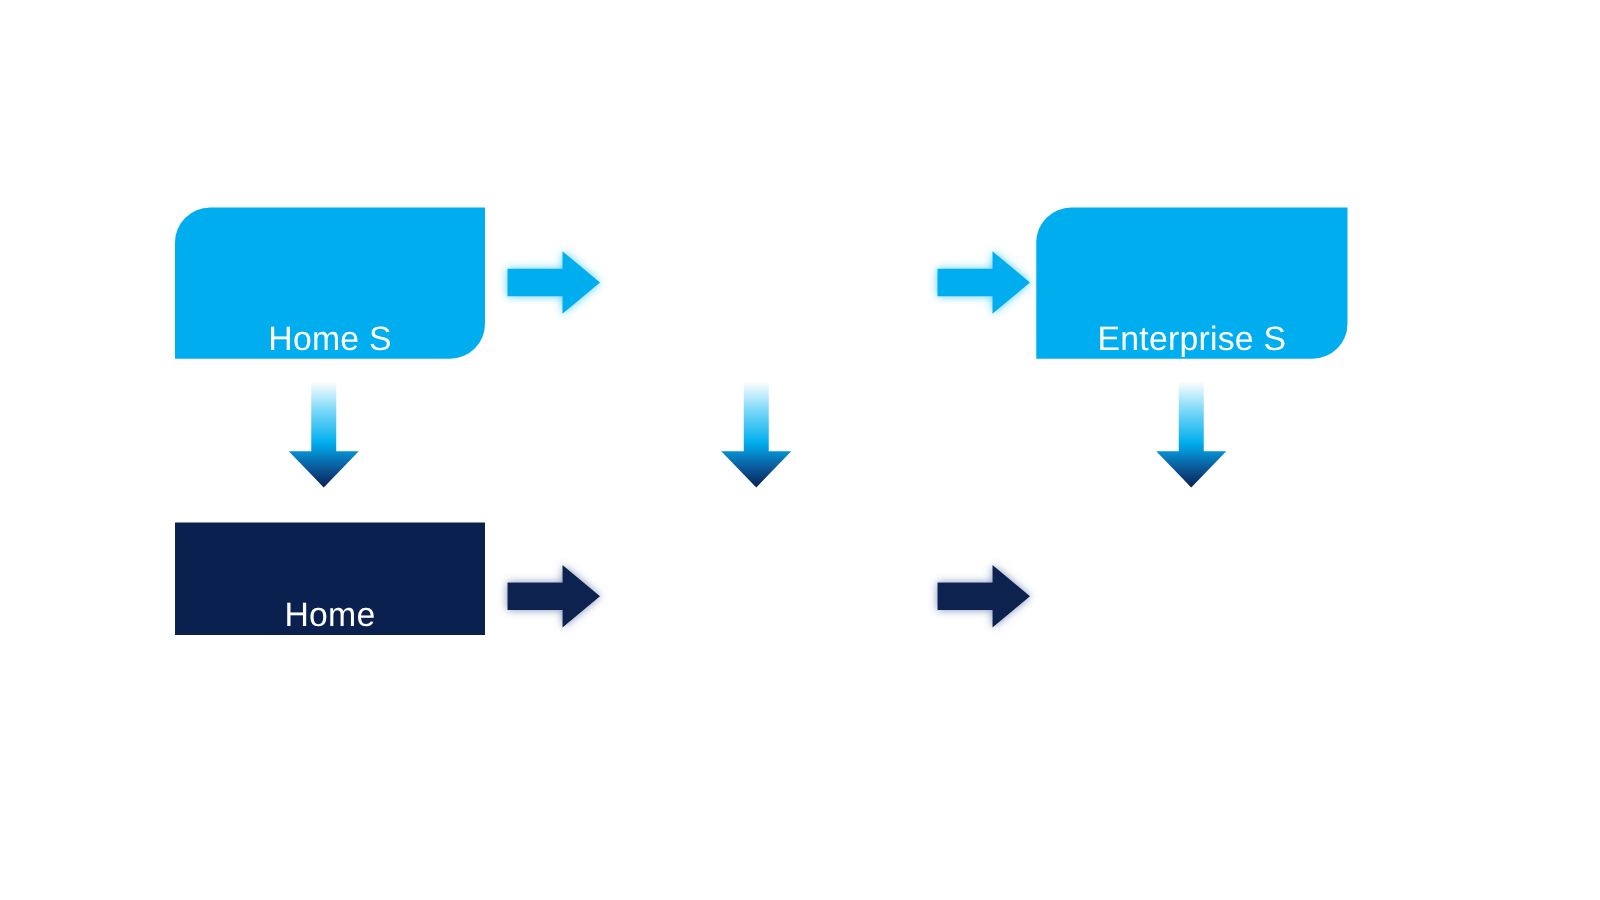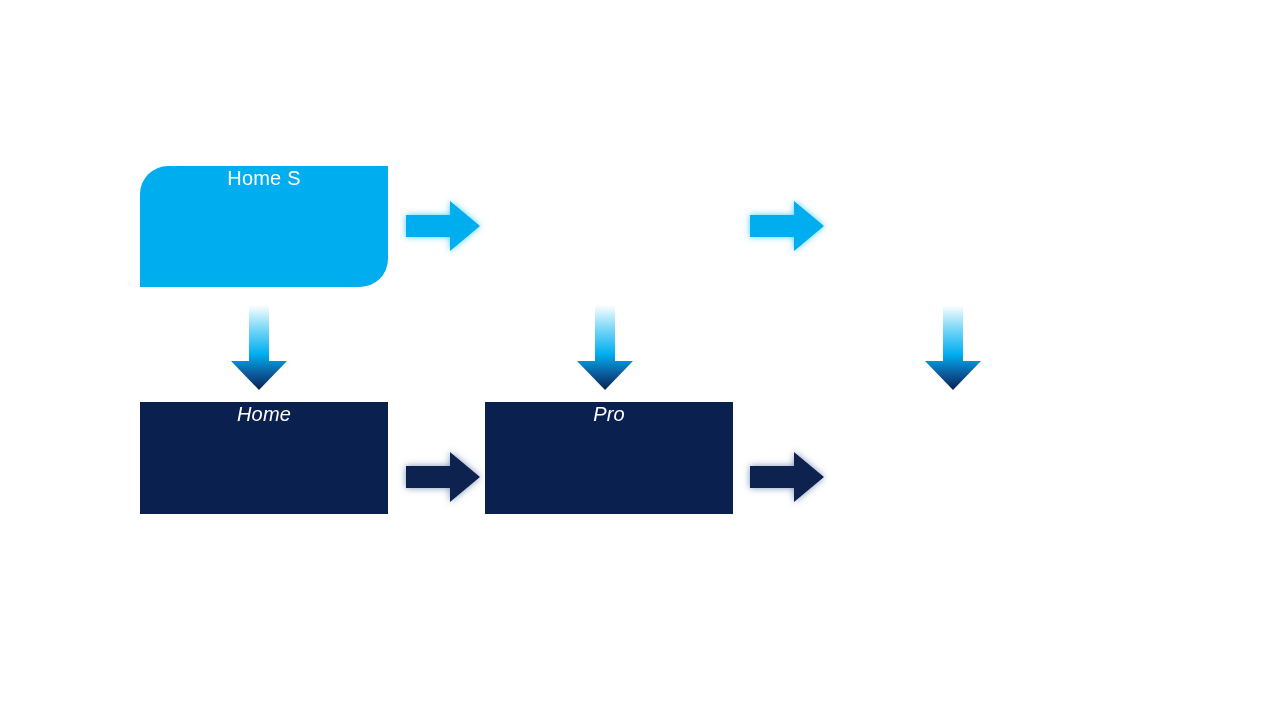"Home S" .node { align-items: flex-start -> flex-end; font-size: 20px -> 27px }
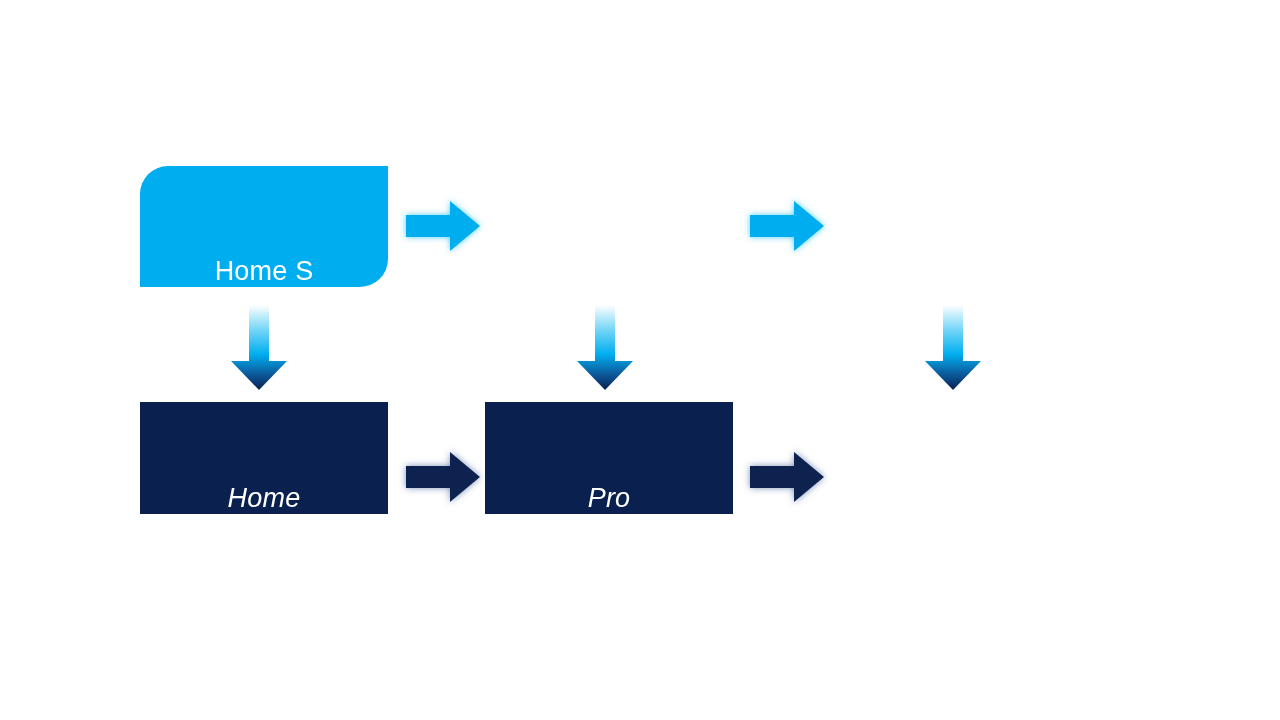"Enterprise S" div.node { html: none -> <div> <span>Enterprise S</span> </div> }
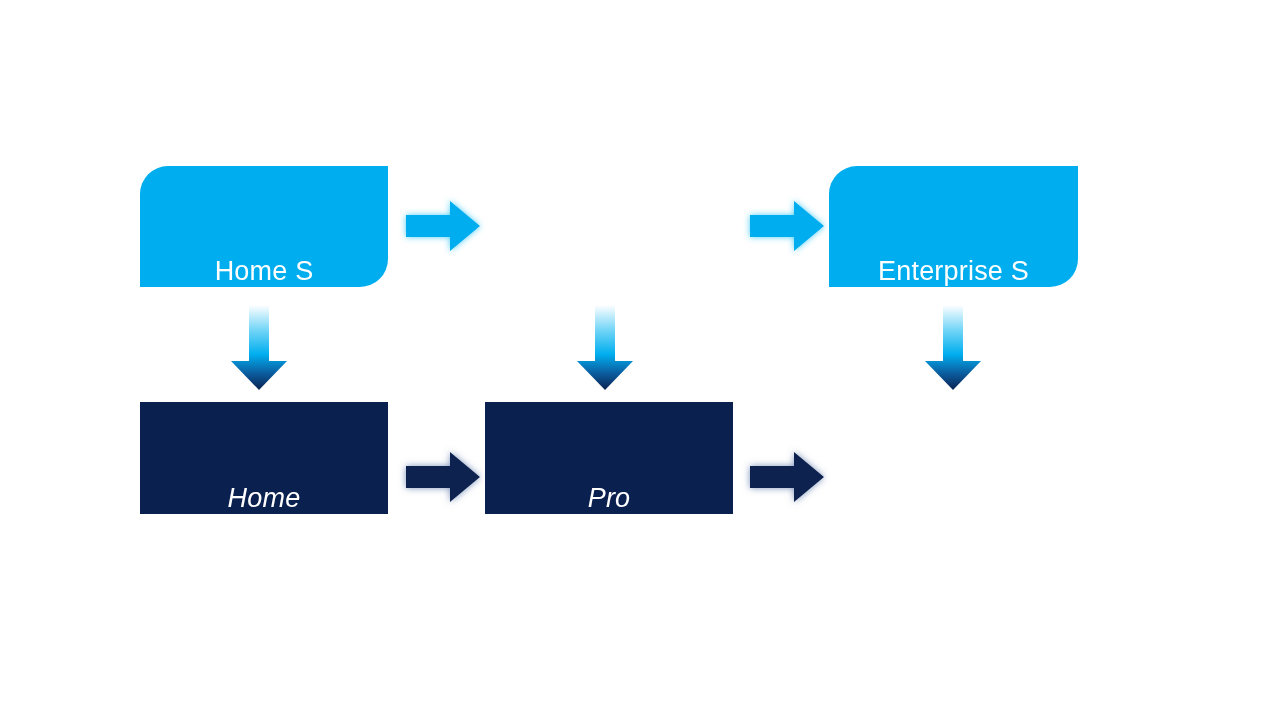"Home" .node-bottom { font-style: italic -> none; height: 112px -> 90px; top: 402px -> 418px }
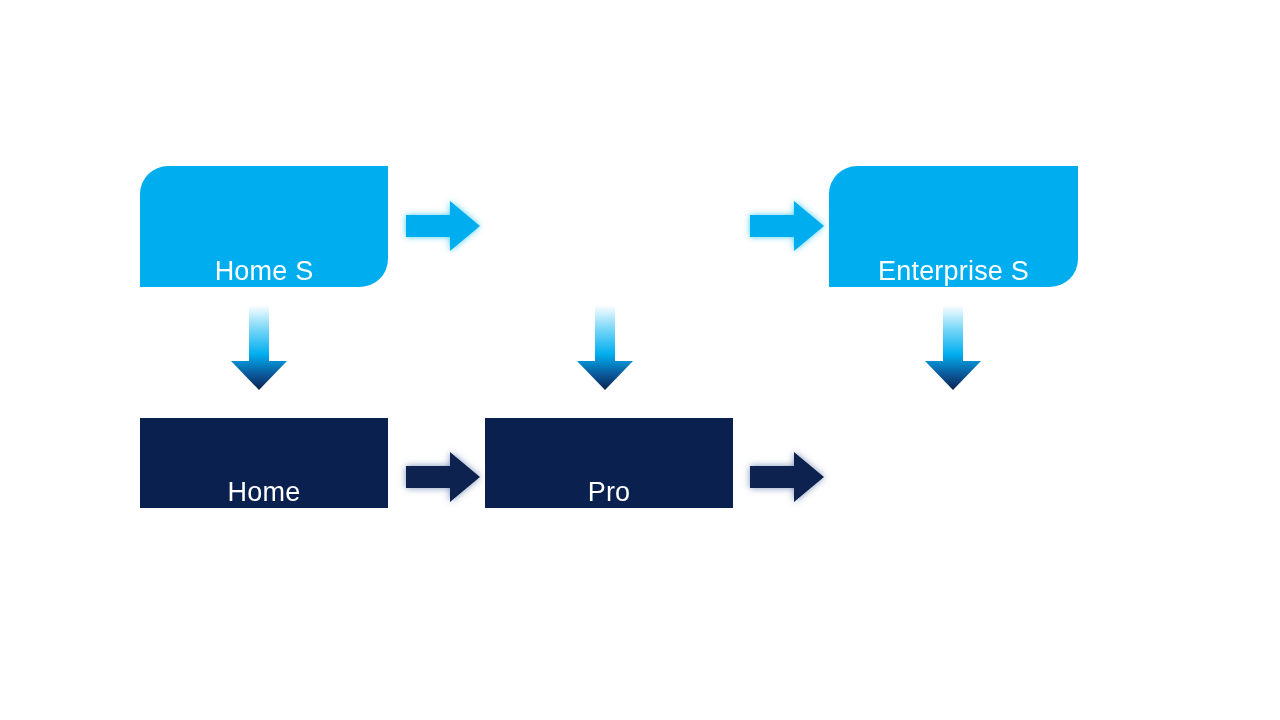"Pro" div.node { html: <div> <span>Pro</span> </div> -> none }
